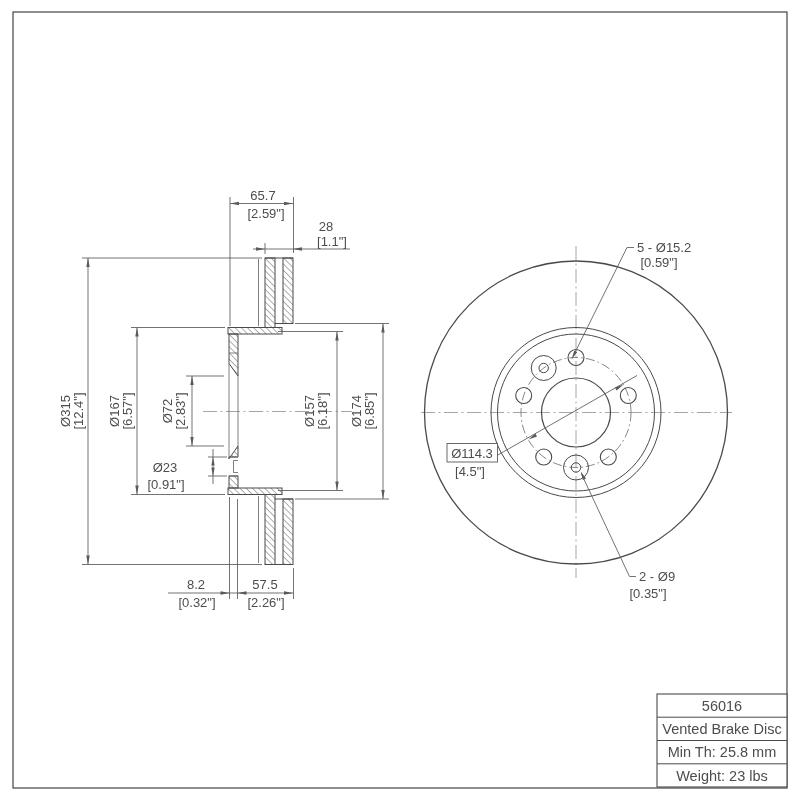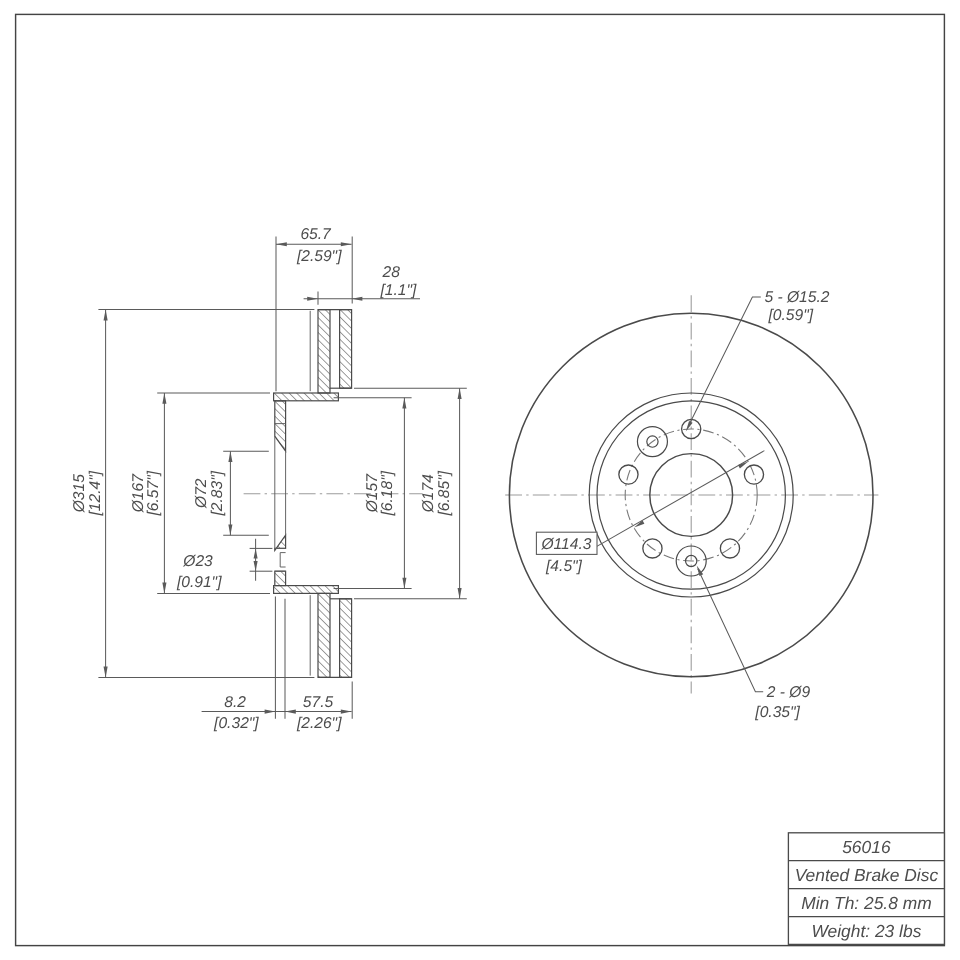"65.7" .page { font-style: italic -> none }
